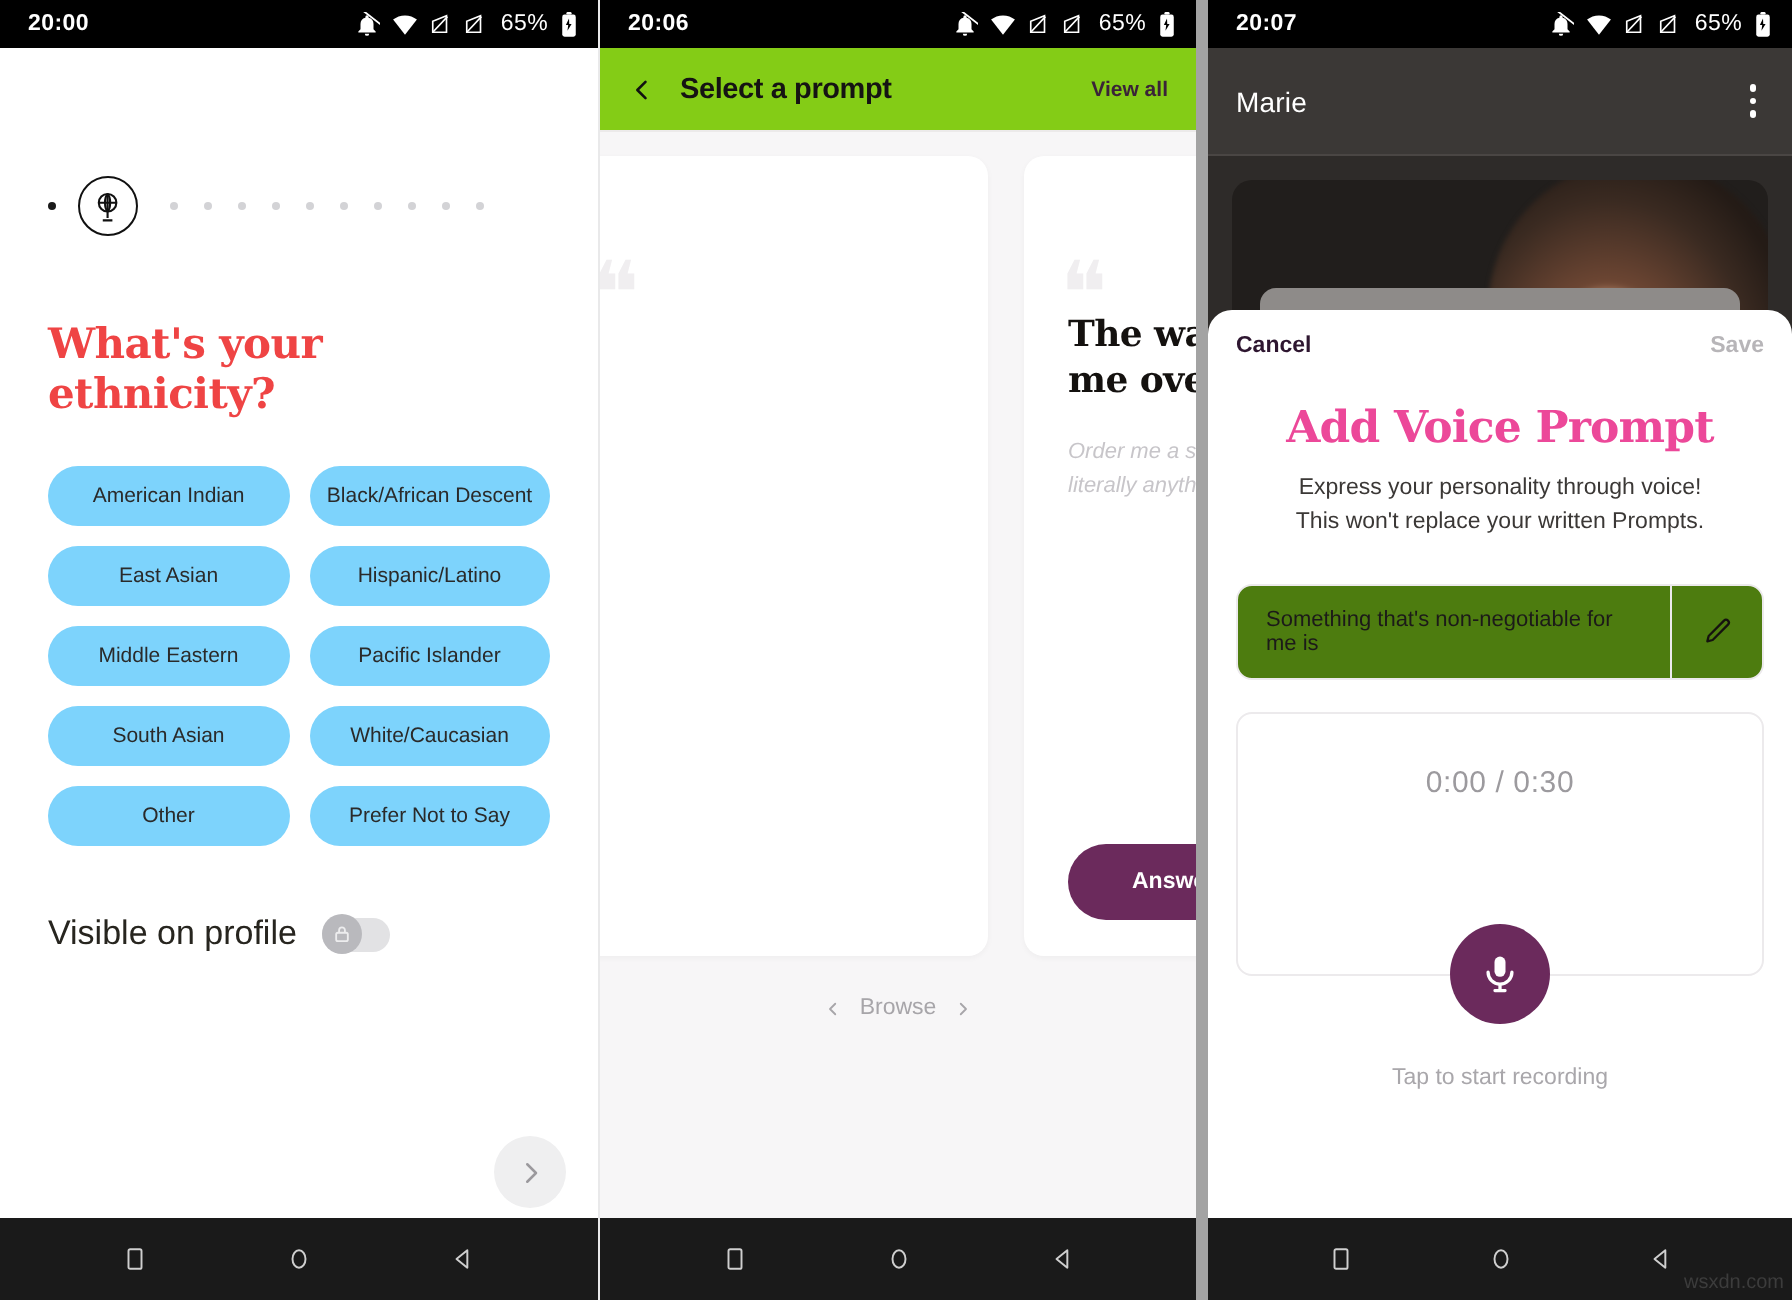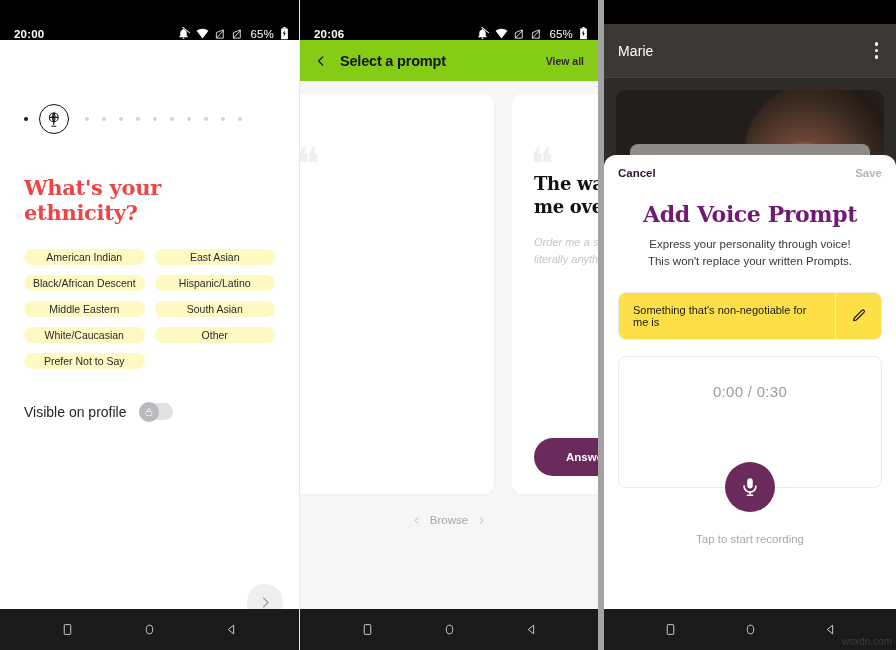"20:00" .statusbar { align-items: flex-end -> center; height: 40px -> 24px }
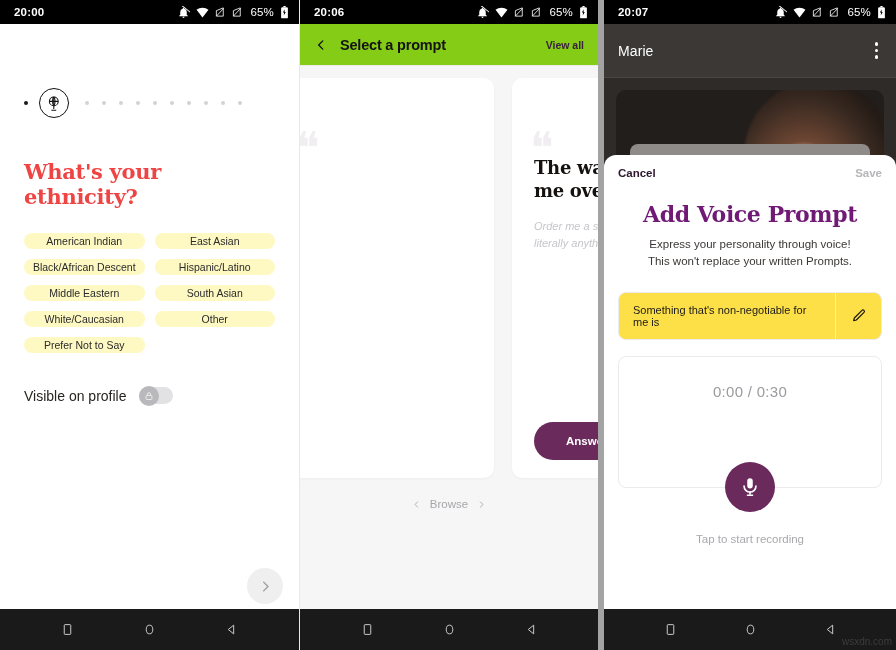"Add Voice Prompt" .sheet-title { color: #701a75 -> #ec4899 }
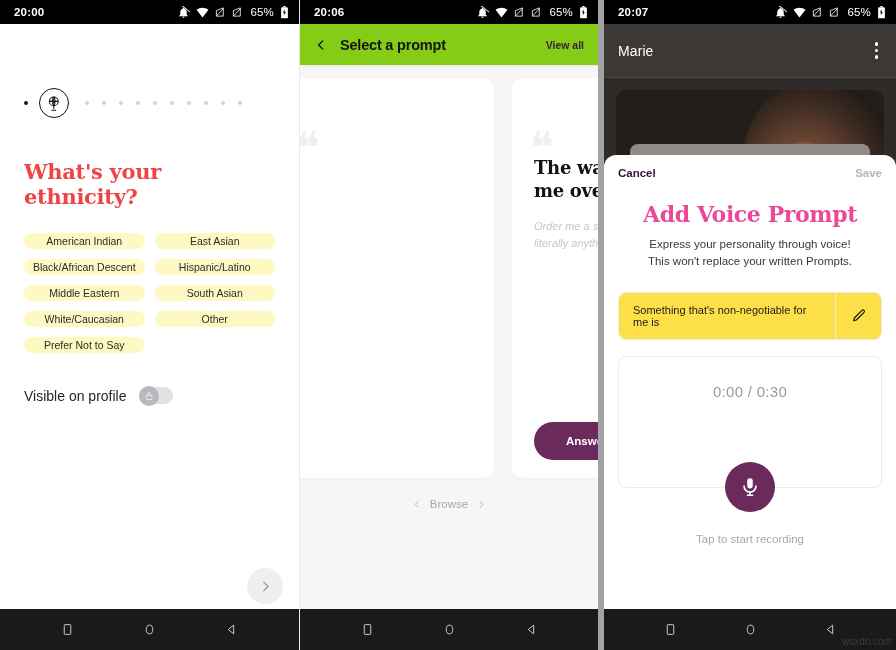"American Indian" .chip { background: #fef9c3 -> #7dd3fc; height: 16px -> 30px }
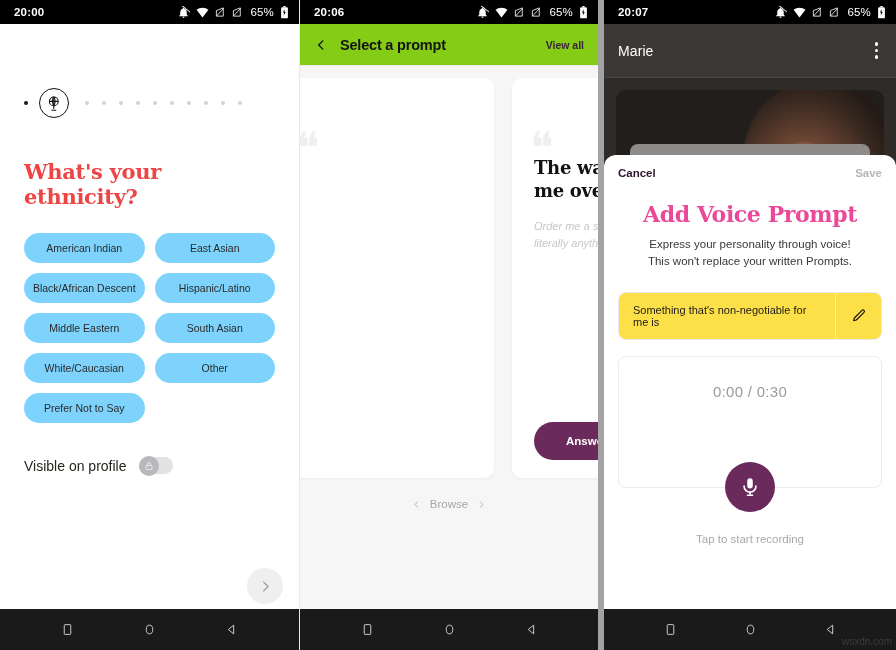"East Asian" div.chip { order: before "Black/African Descent" -> after "Black/African Descent" }
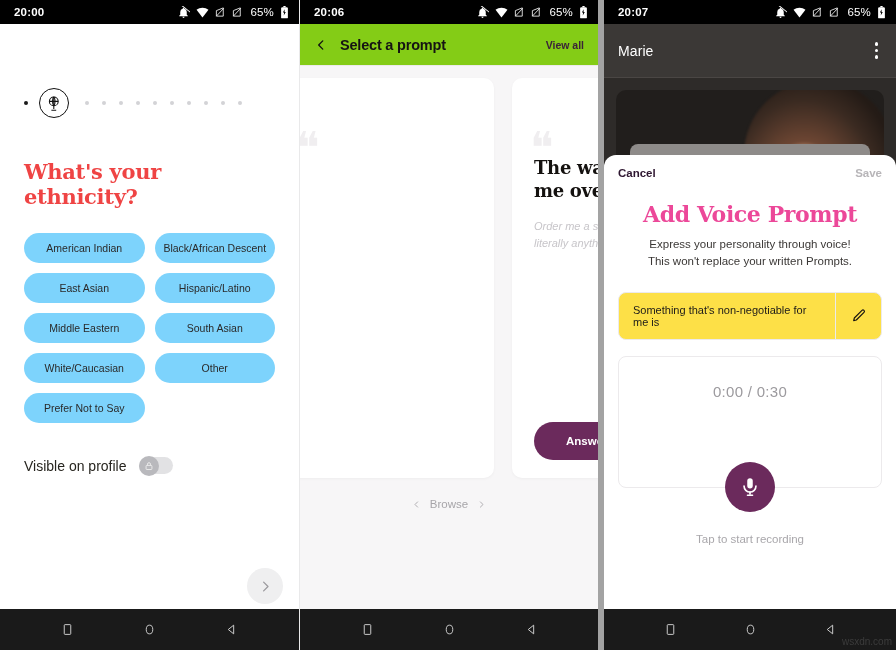"Something that's non-negotiable for me" .prompt-box { background: #fde047 -> #4d7c0f }
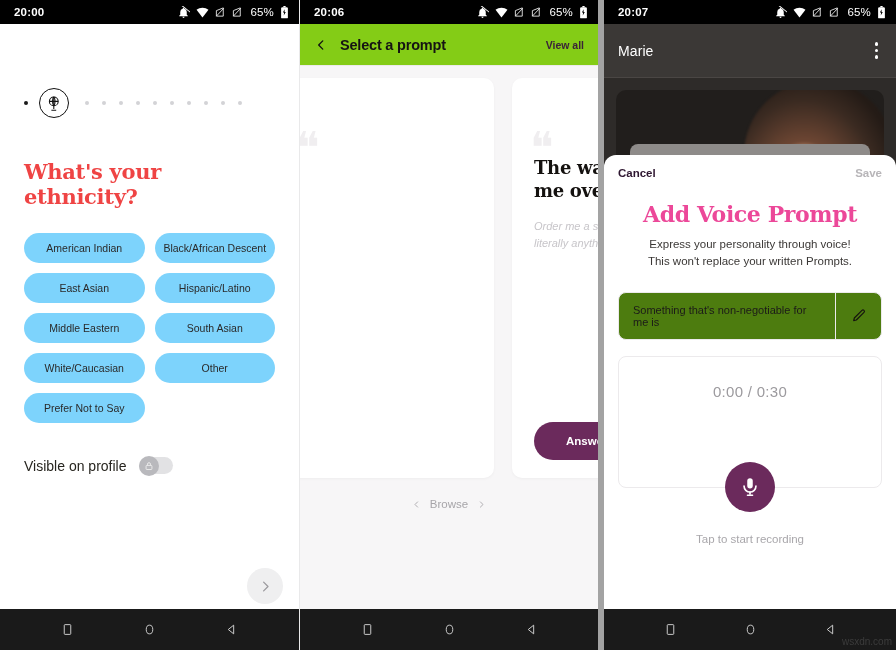"Pacific Islander" div.chip { html: none -> <div>Pacific Islander</div> }
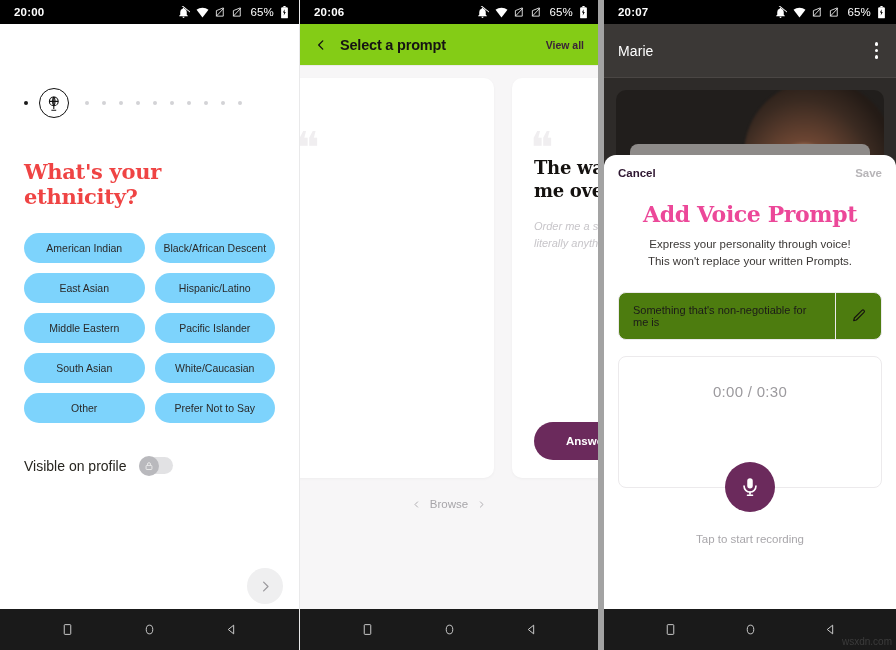"Visible on profile" .visrow-label { font-size: 14px -> 17px }
